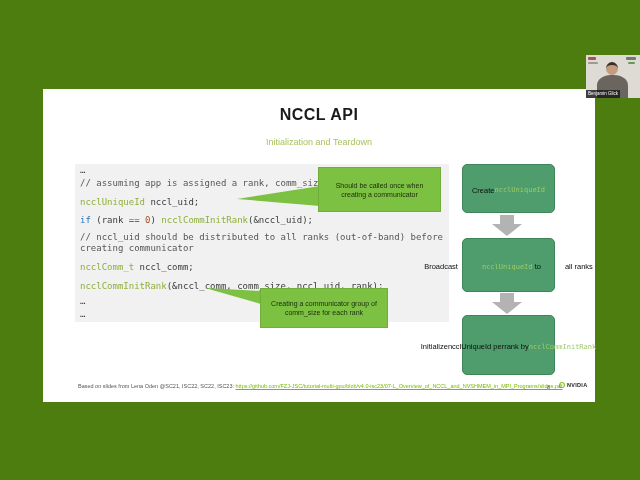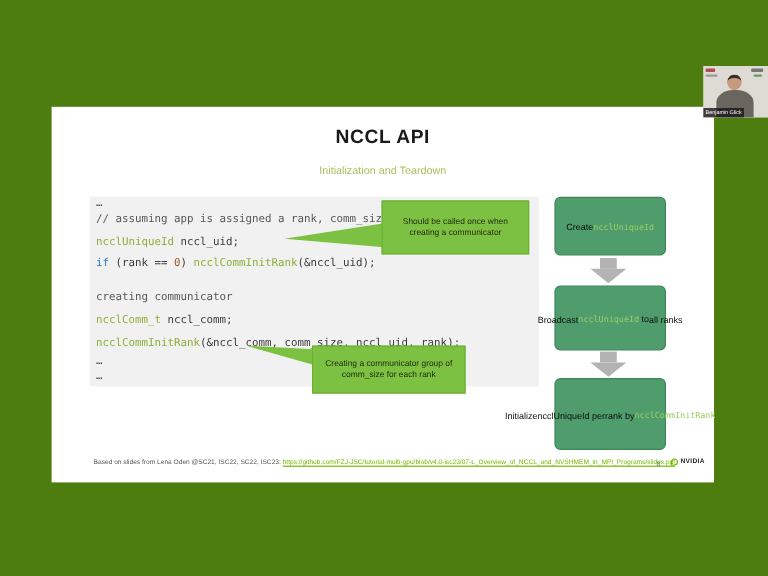"// nccl_uid should be distributed" div.code-line { html: none -> <div><span>// nccl_uid should be distributed to all ranks (out-of-band) before</span></div> }
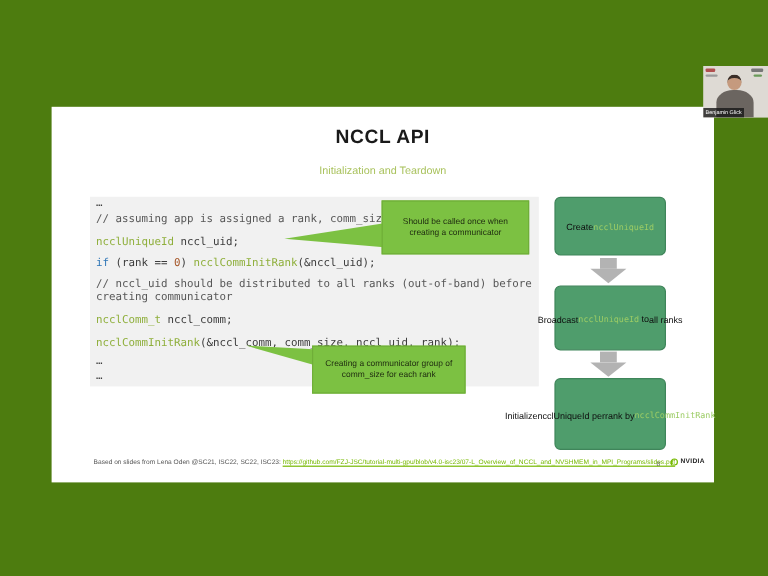"Broadcast" #flow-box-1 { gap: none -> 24px }
